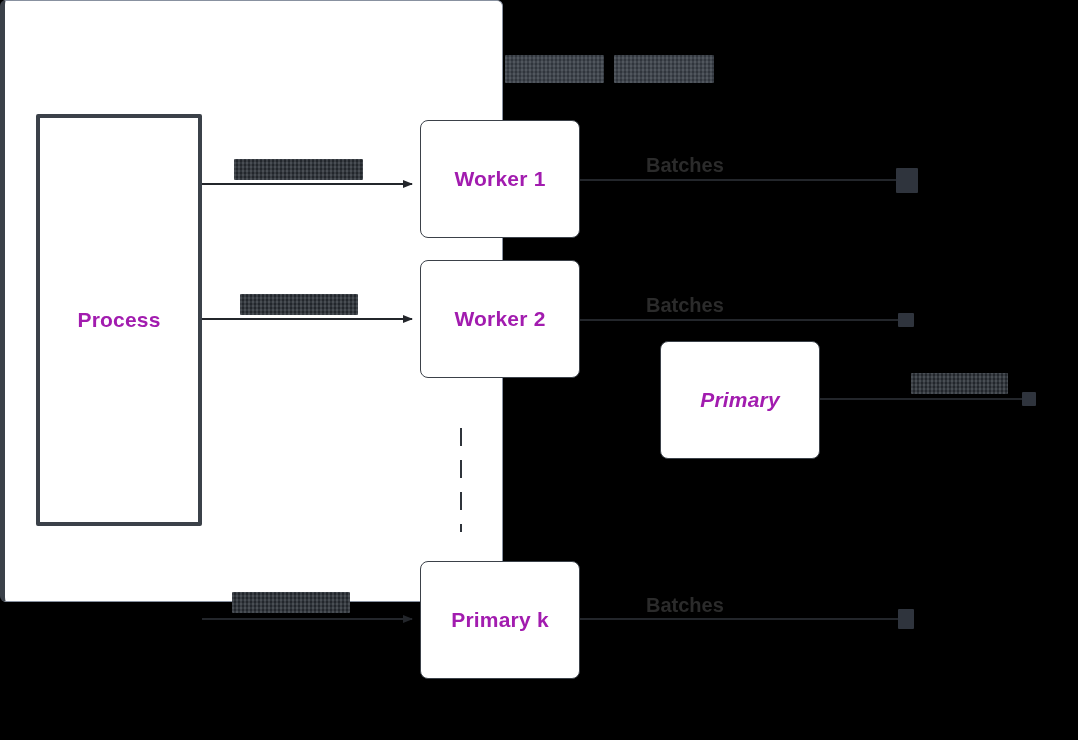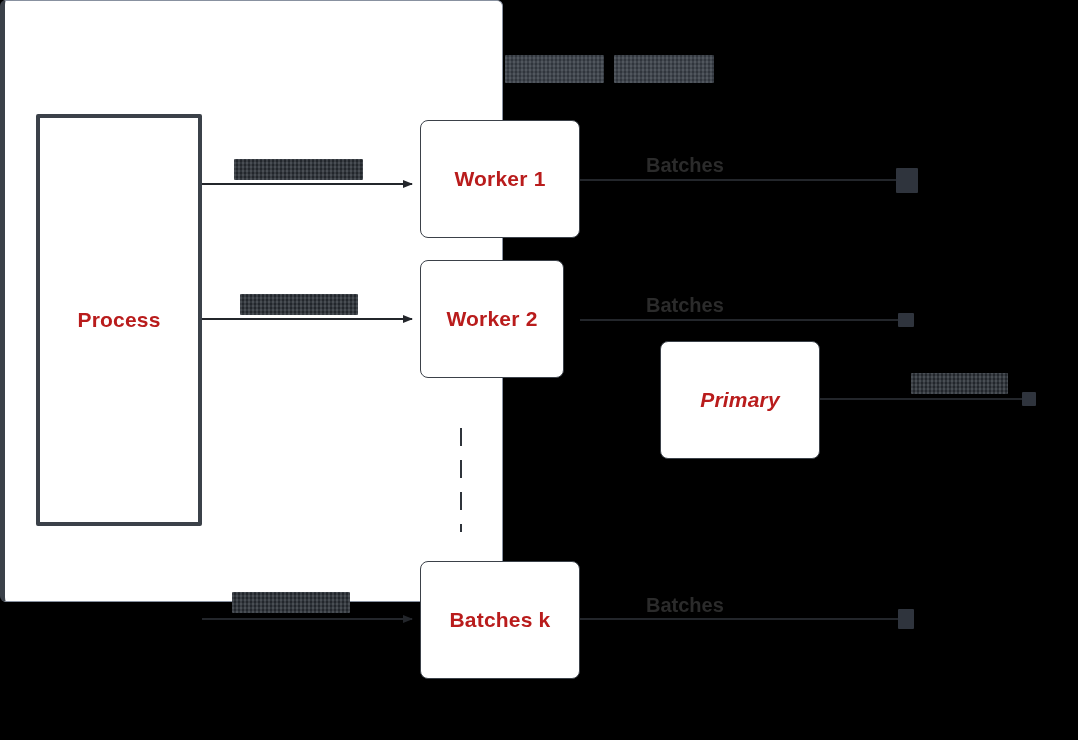"Worker 1" .node-label { color: #b91c1c -> #a21caf }
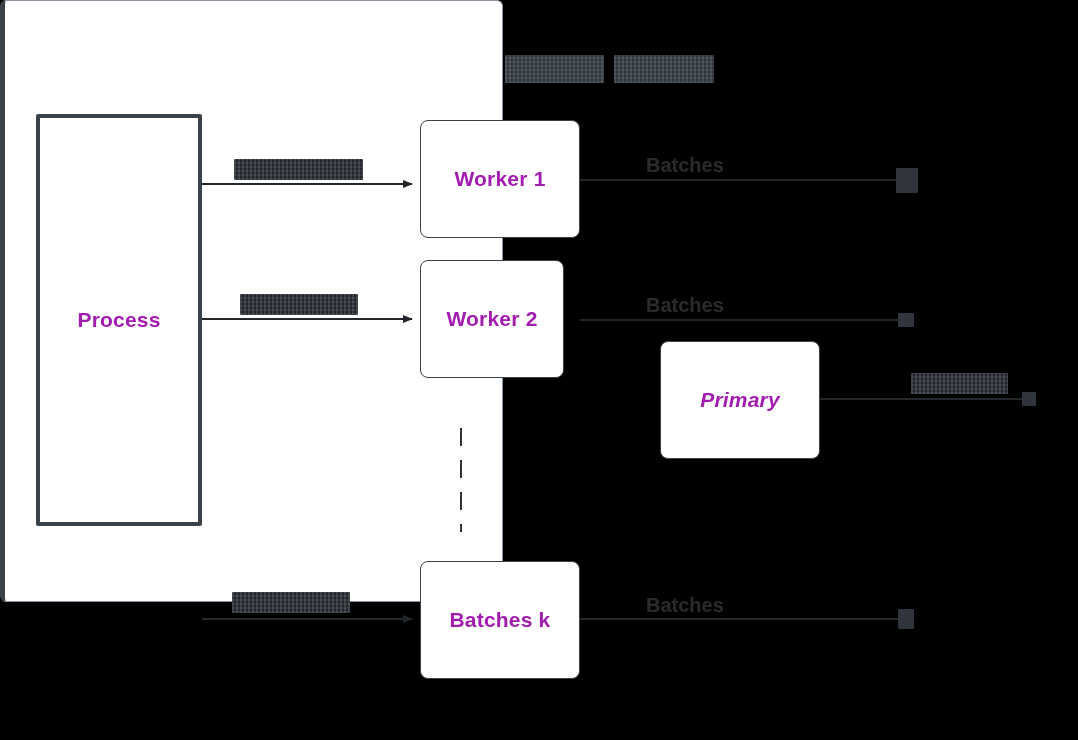"Worker 2" #worker-2-node { width: 144px -> 160px }
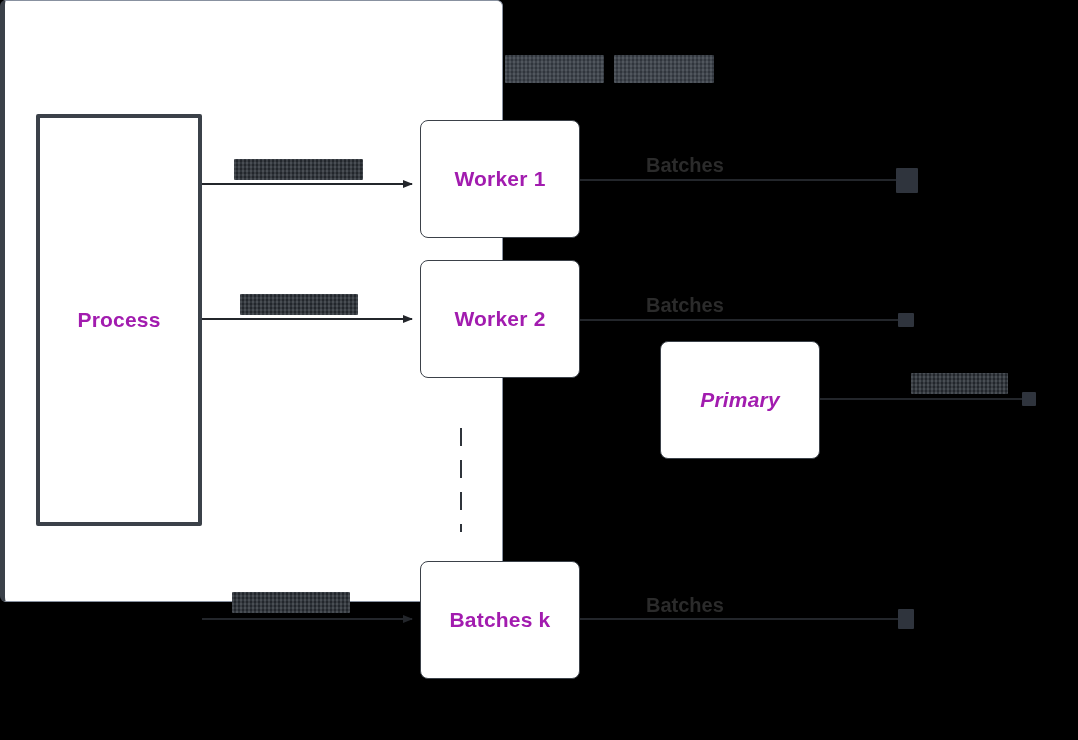"Batches k" span.node-label { text: Batches -> Primary }
